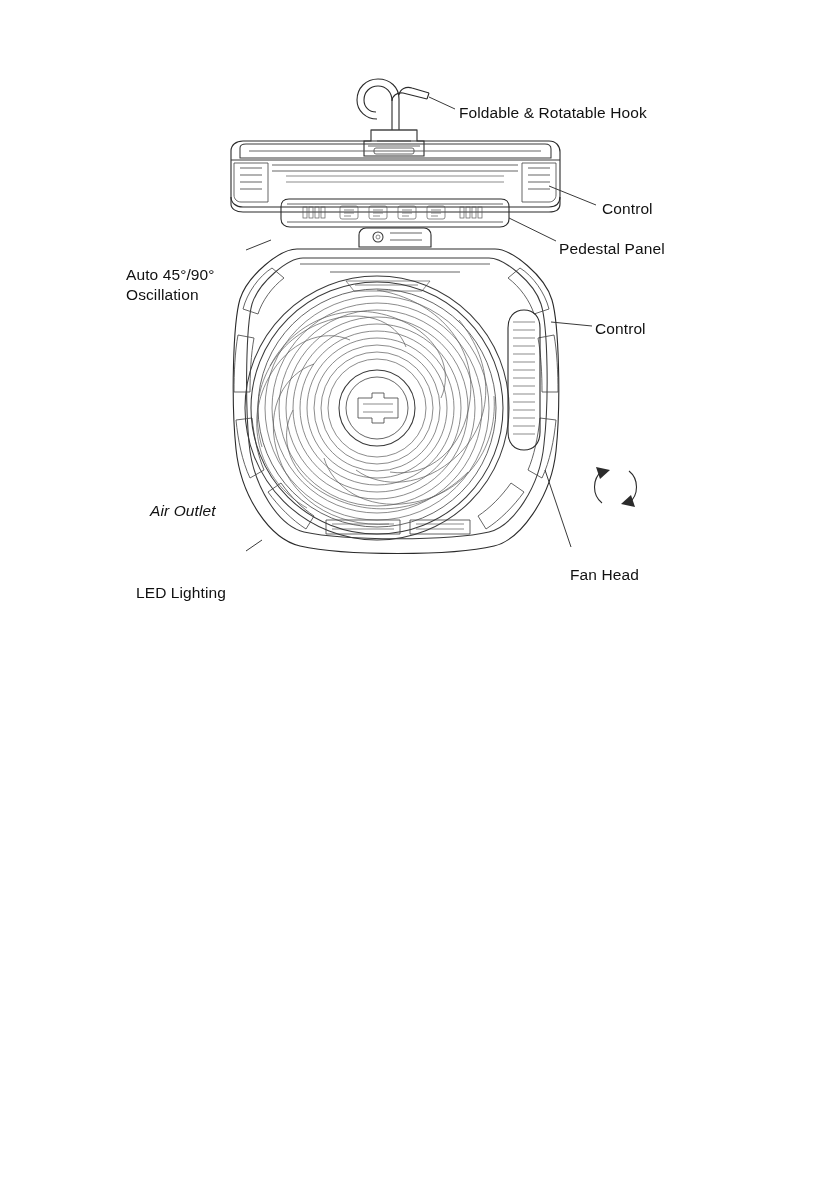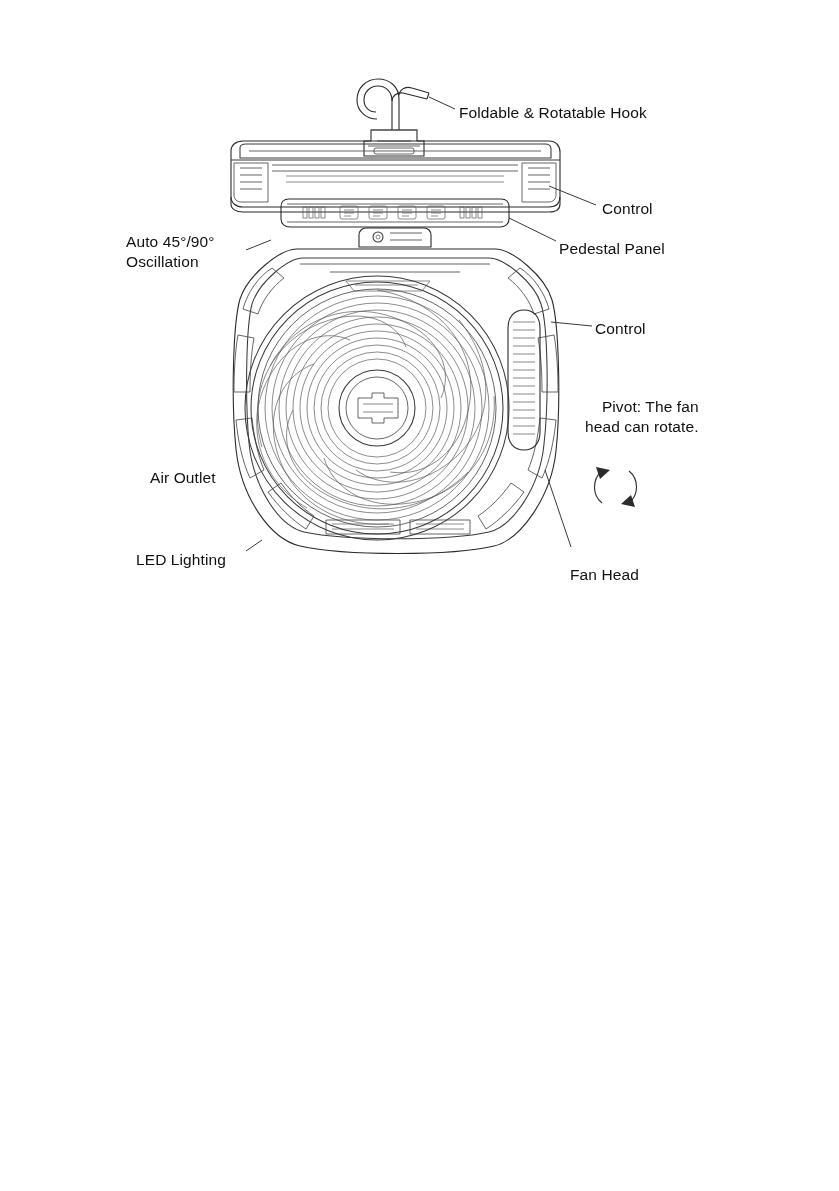"Auto 45°/90°" .callout.left { margin-top: none -> 33px }
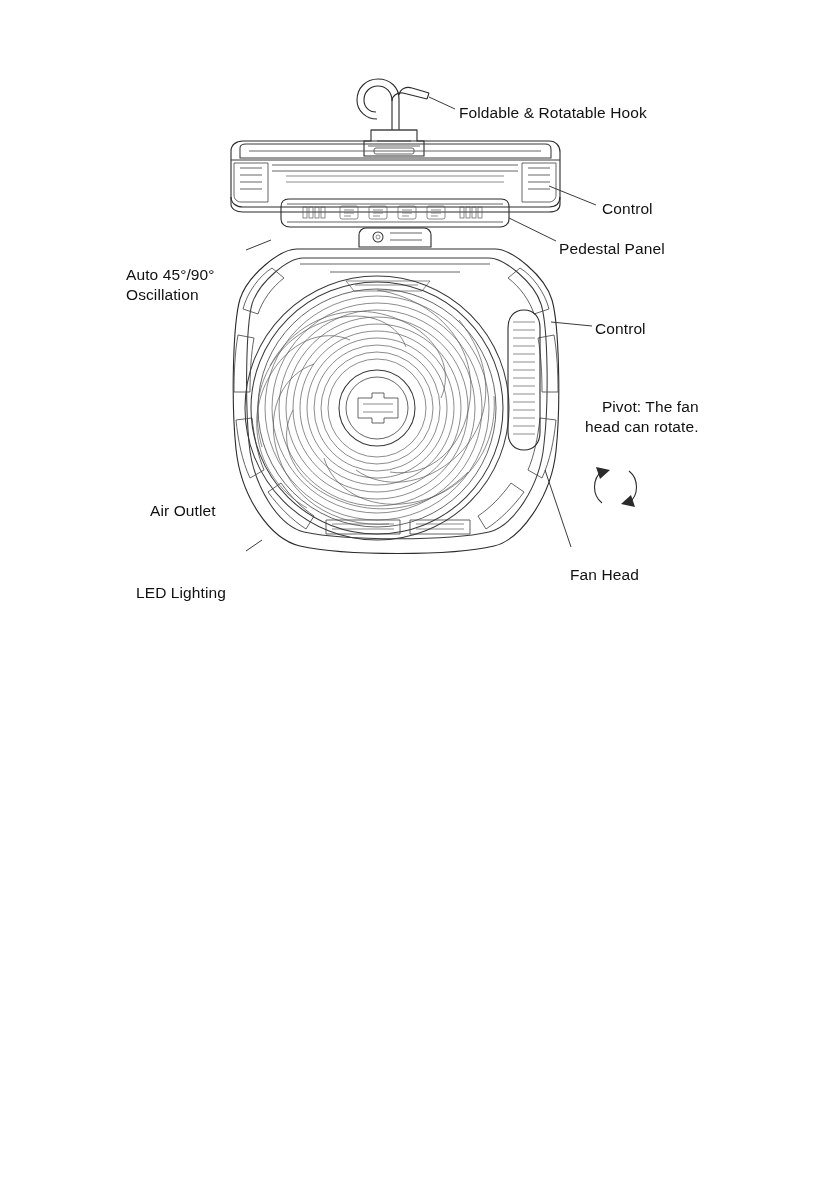"Pivot: The fan" div.callout { html: <div>Pivot: The fan head can rotate.</div> -> none }
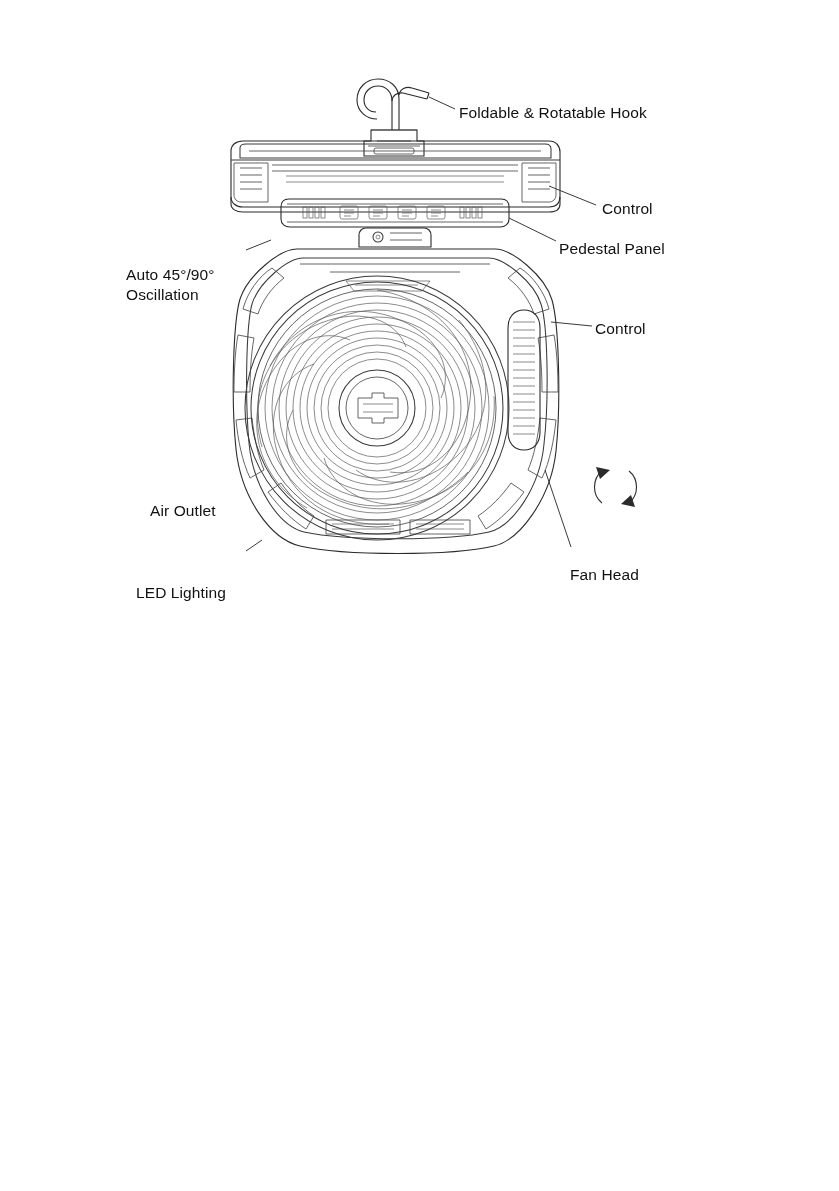"Air Outlet" div.callout { font-style: none -> italic }
